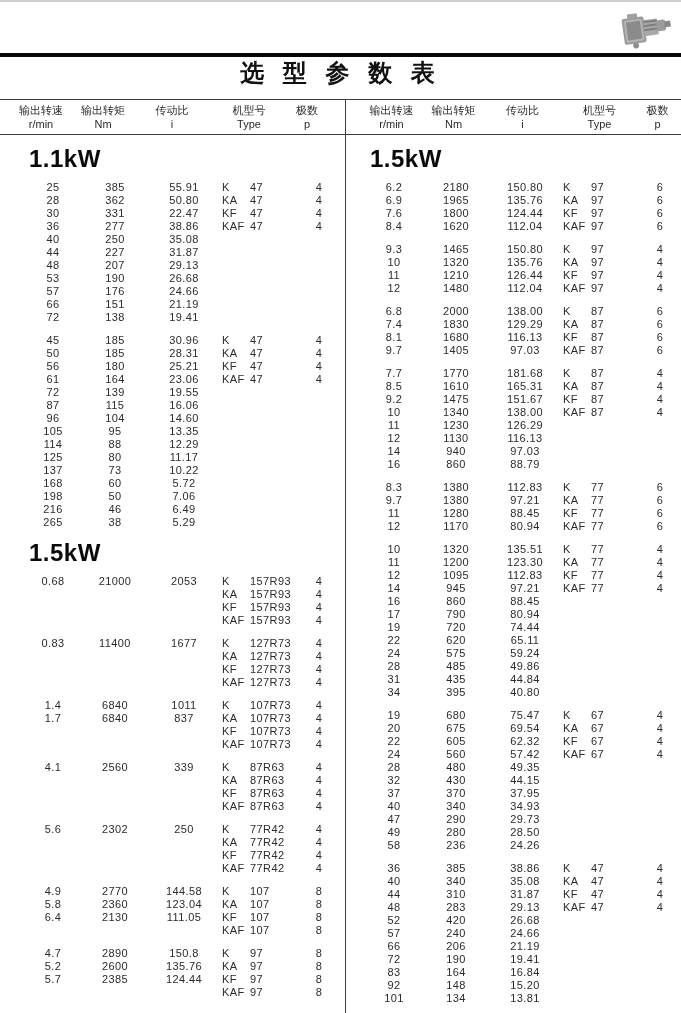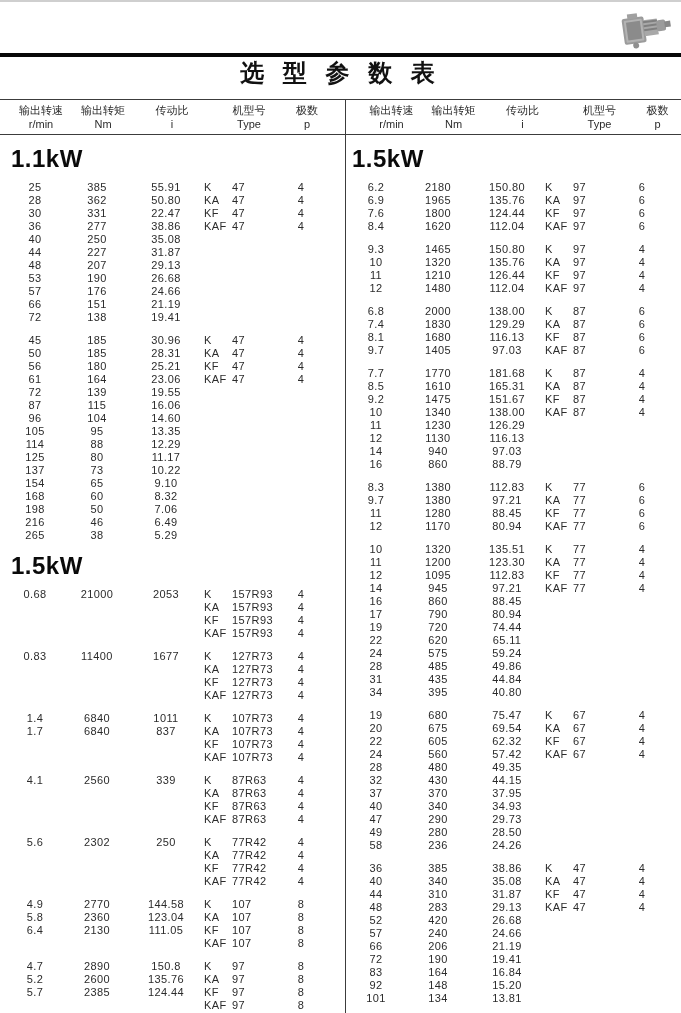"1.1kW" .half { padding-left: 6px -> 24px }
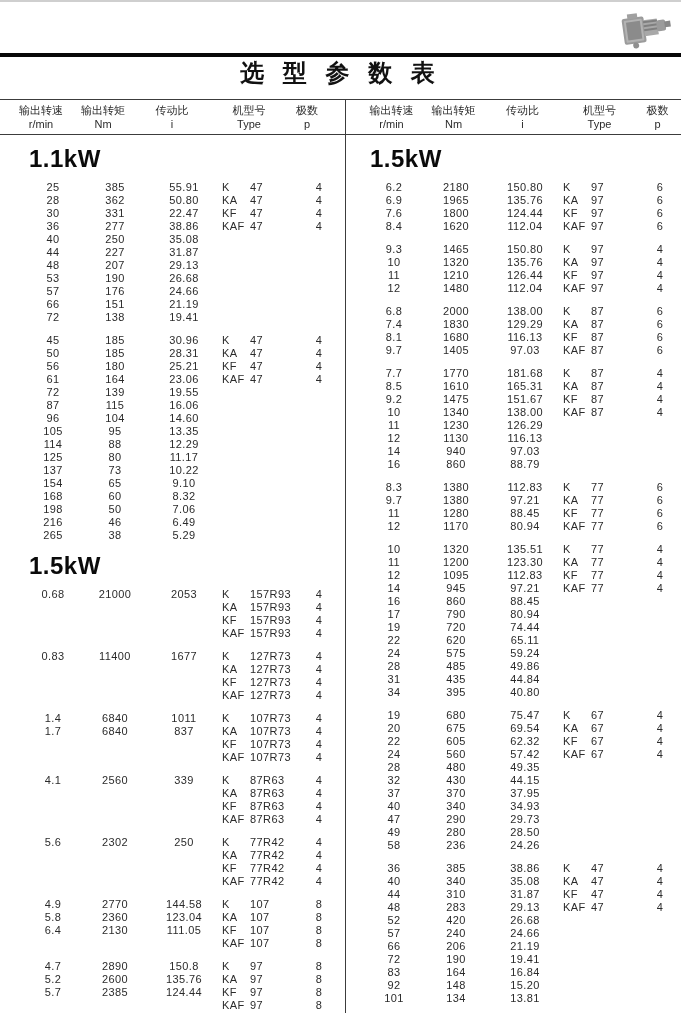"154" div.row { html: <div> <span>154</span> <span>65</span> <span>9.10</span> <span></span> <span></span> <span></span> </div> -> none }
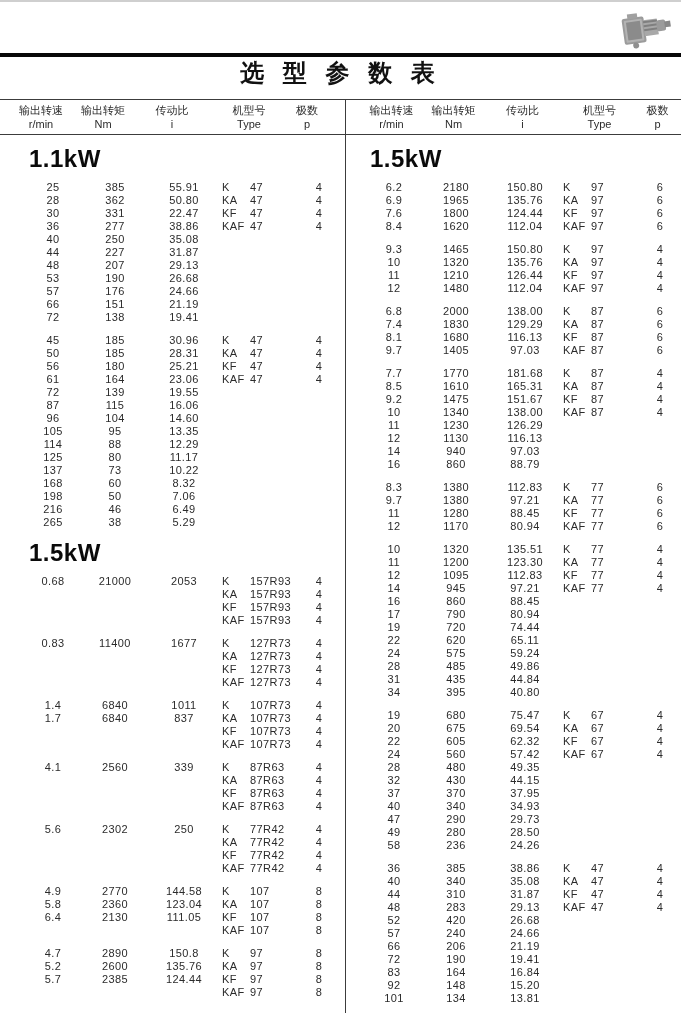"8.32" span.c { text: 8.32 -> 5.72 }
